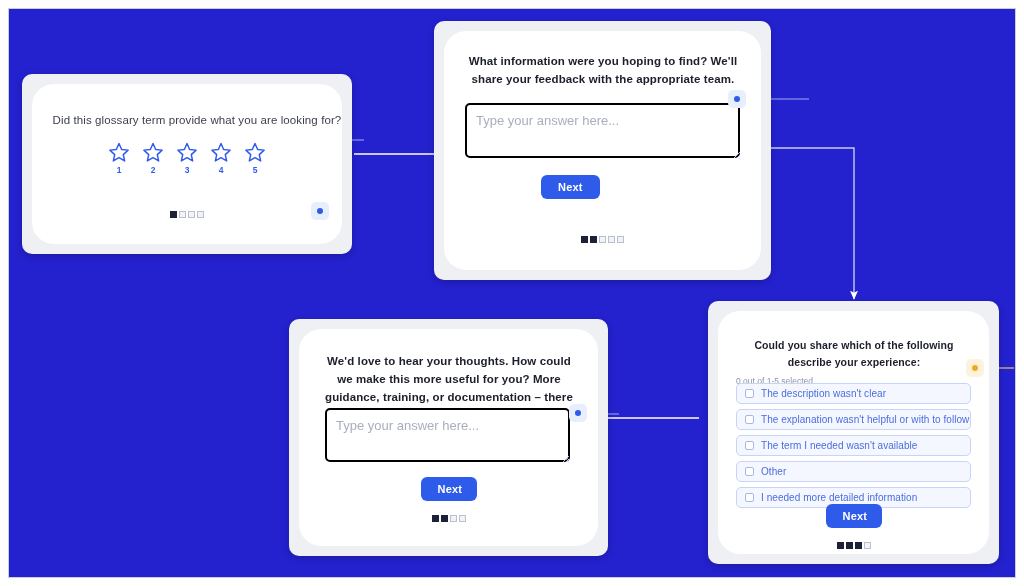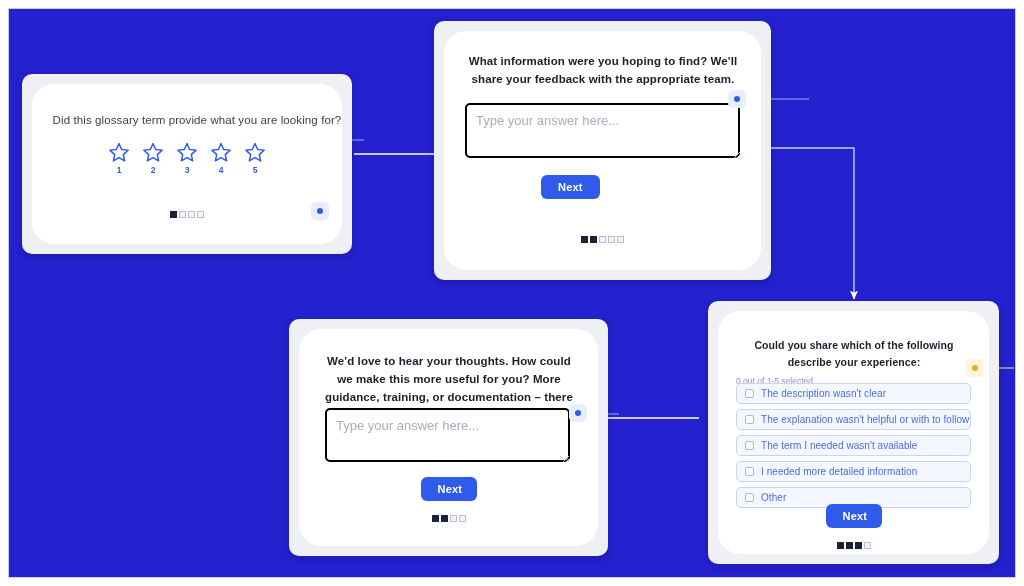"I needed more detailed information" div.opt { order: before "Other" -> after "Other" }
